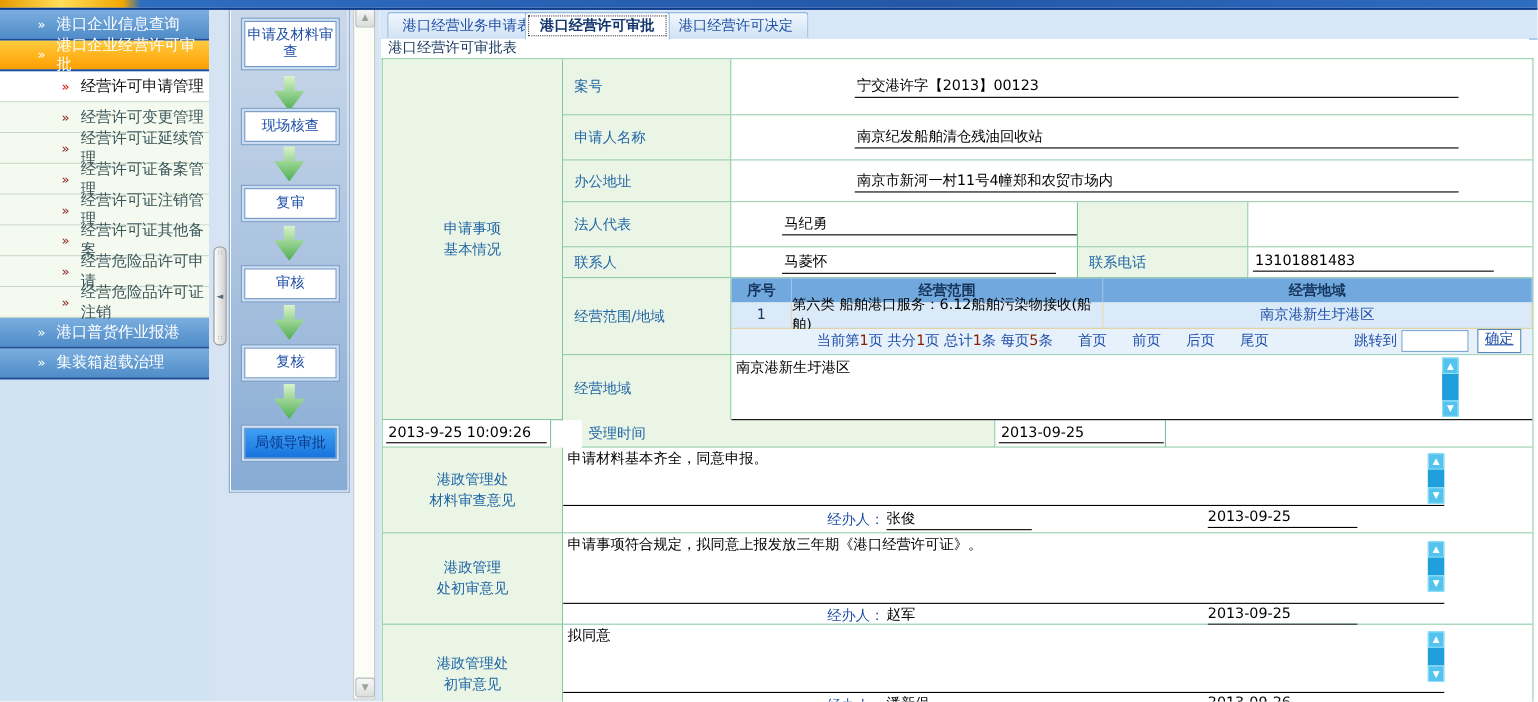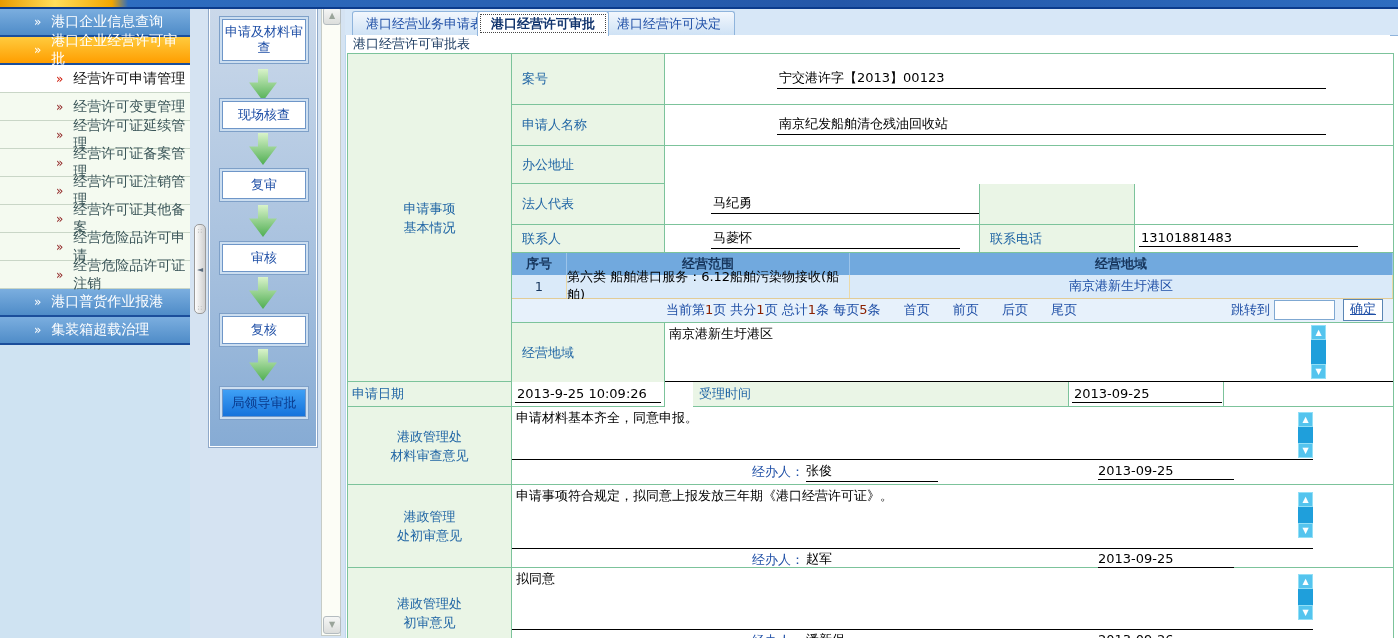"南京市新河一村11号4幢郑和农贸市场内" div.cell { html: none -> <div> <span>南京市新河一村11号4幢郑和农贸市场内</span> </div> }
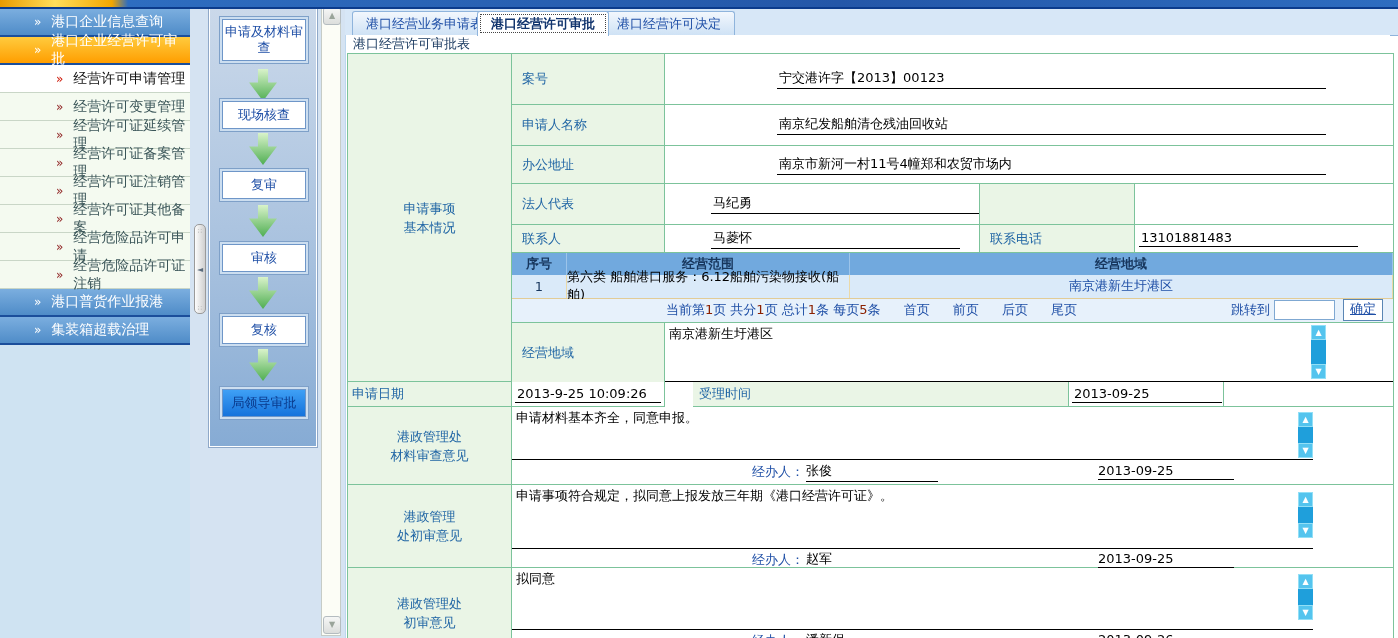"经营范围/地域" div.cell { html: none -> <div>经营范围/地域</div> }
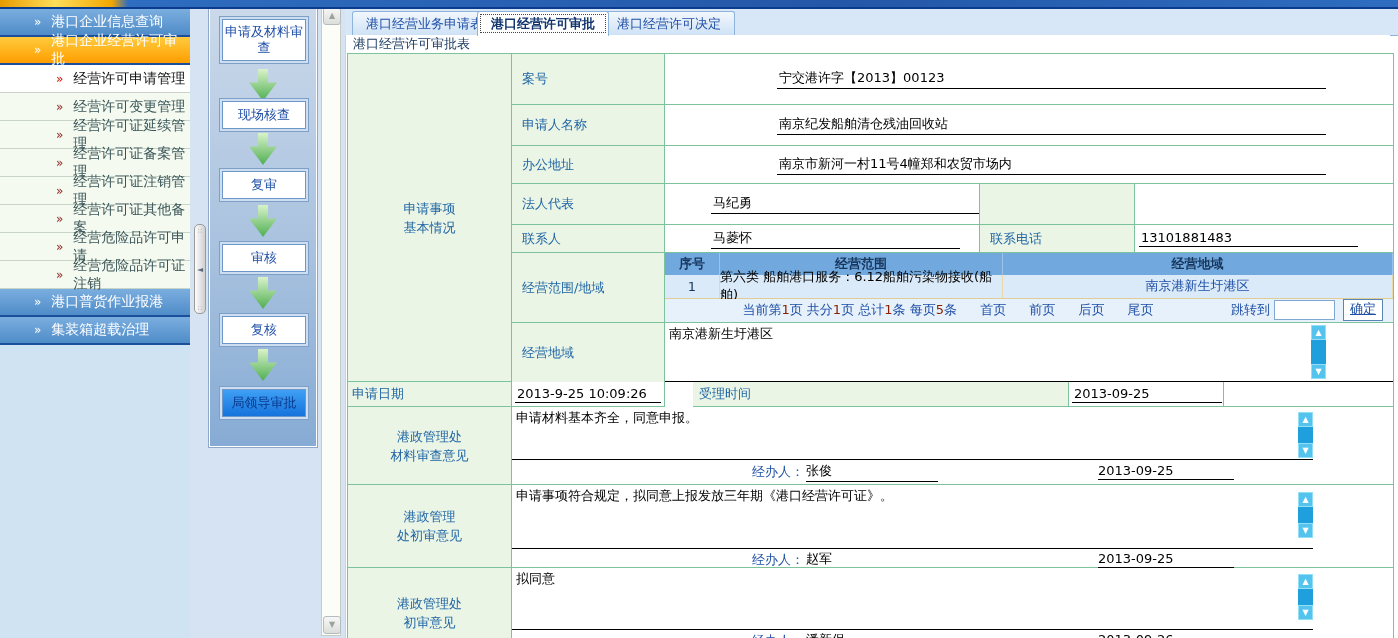"申请日期" div.cell { html: <div>申请日期</div> -> none }
